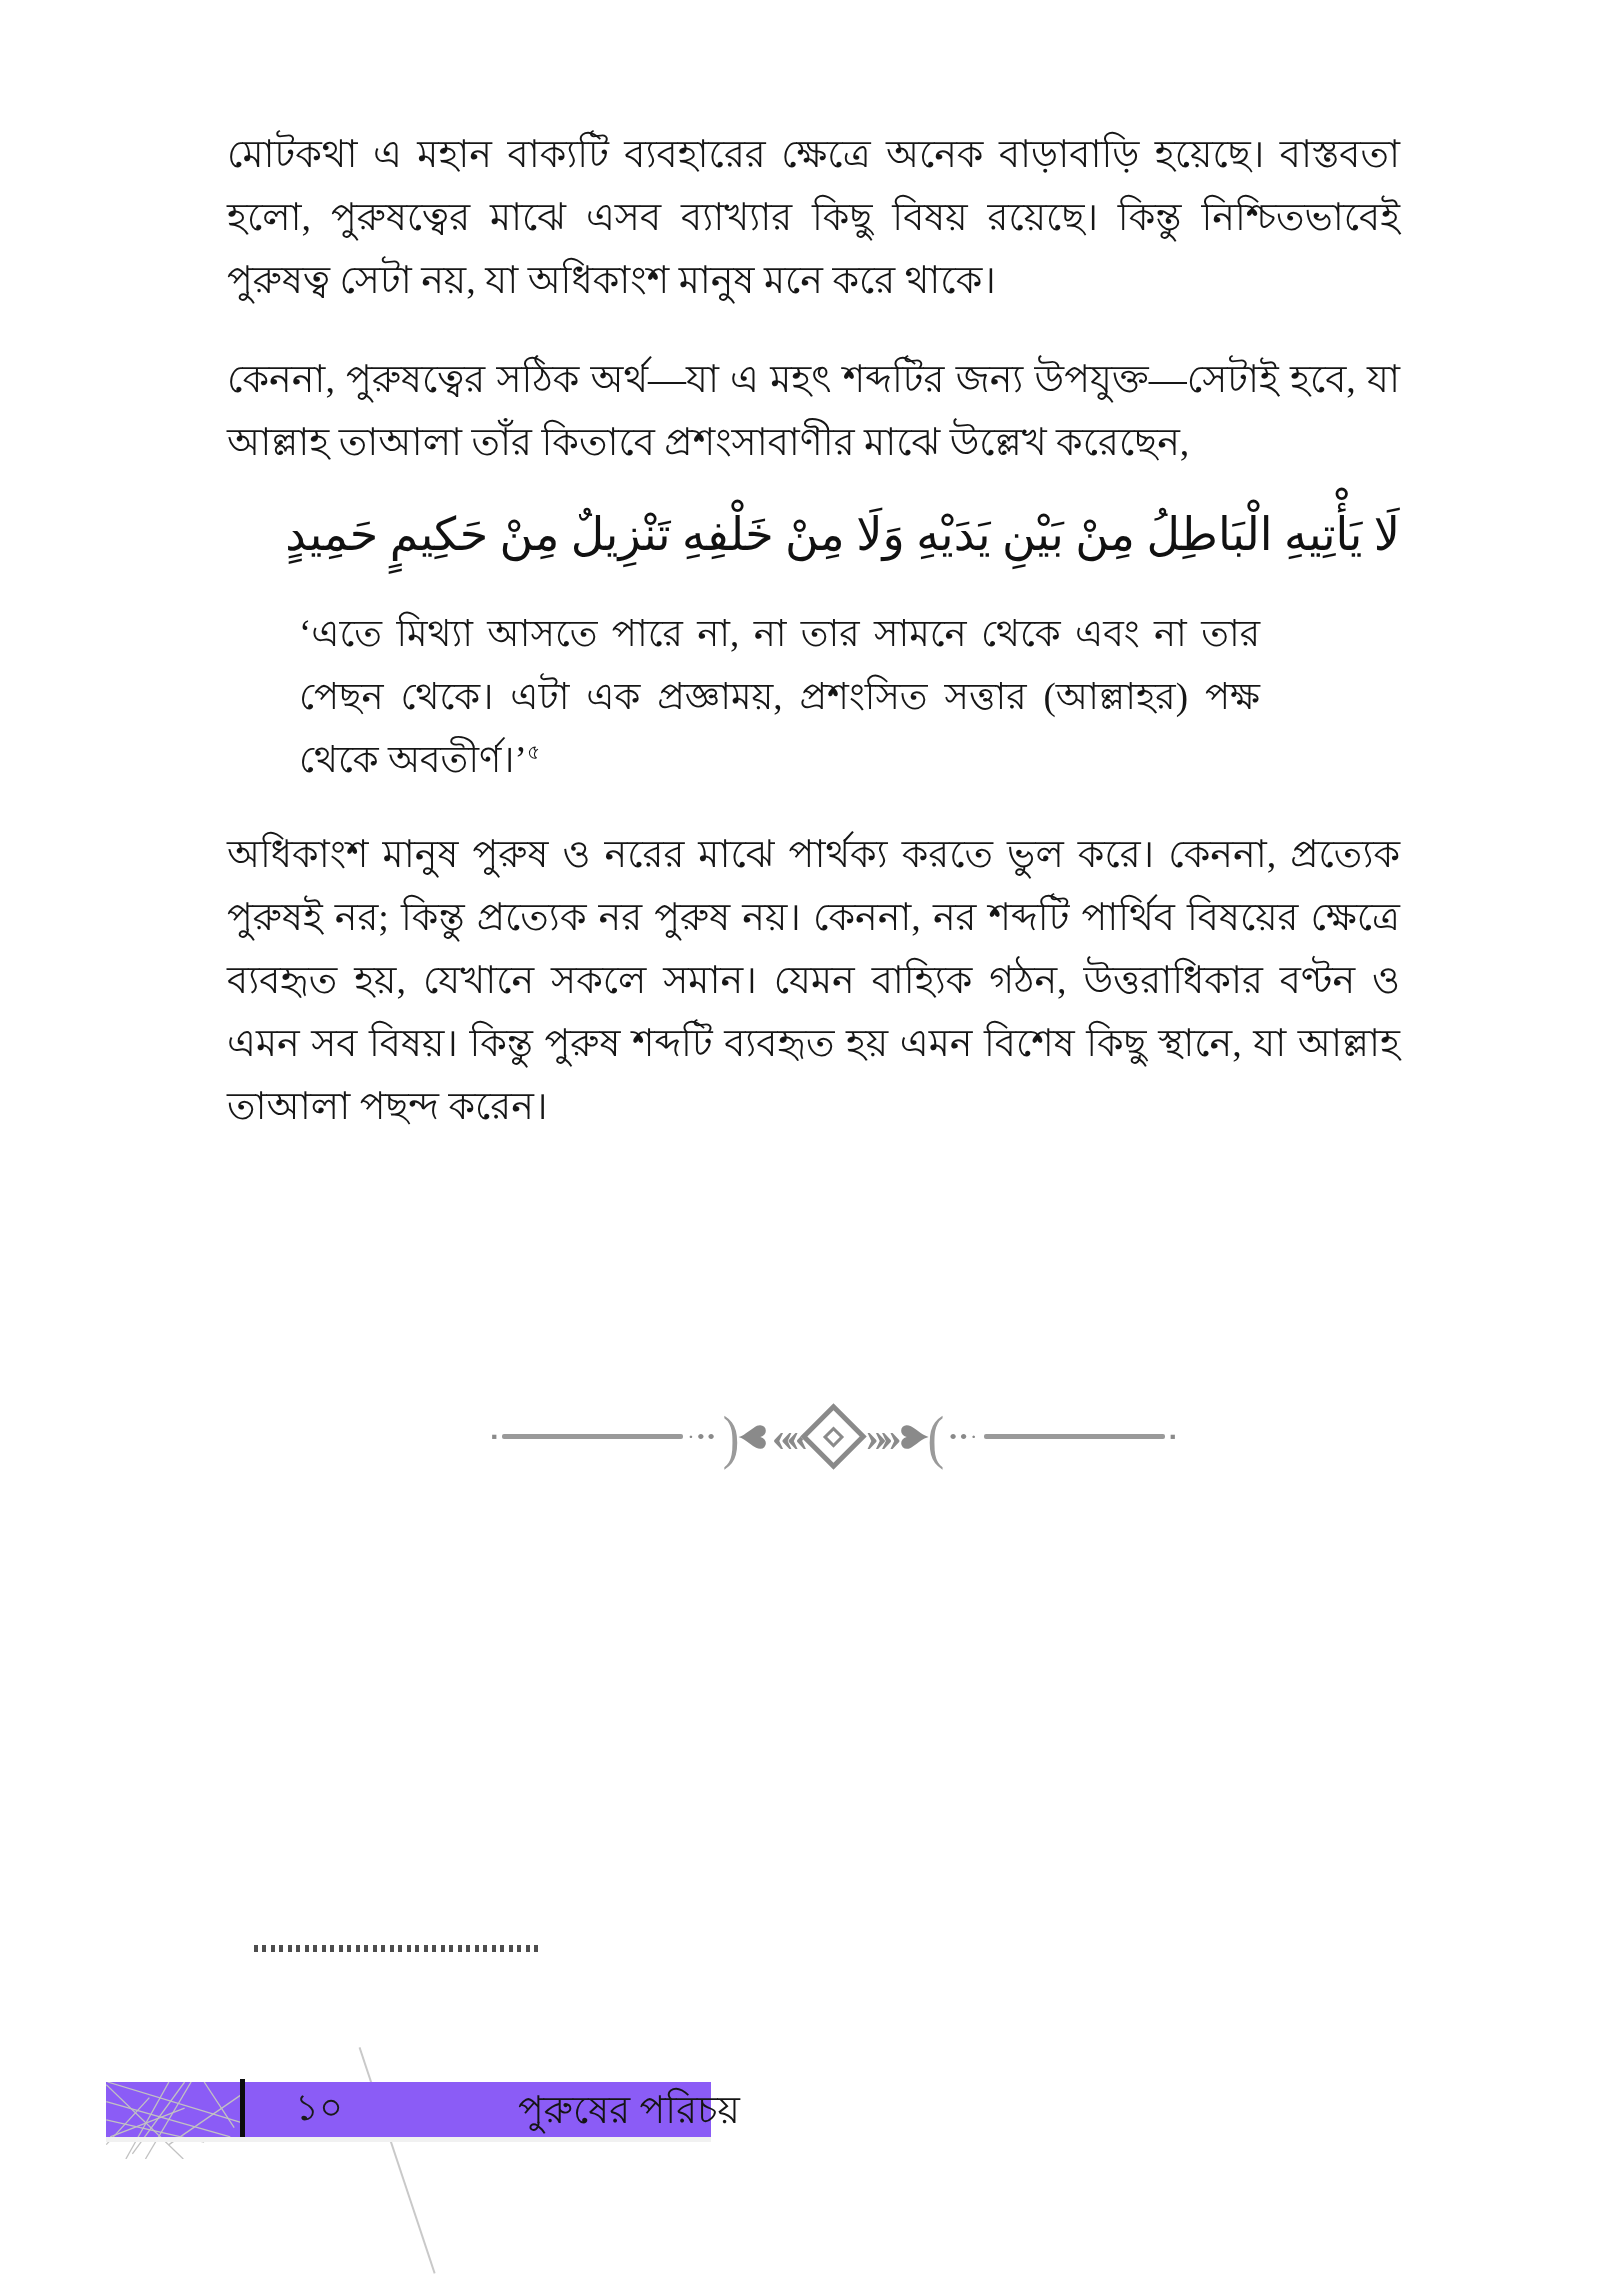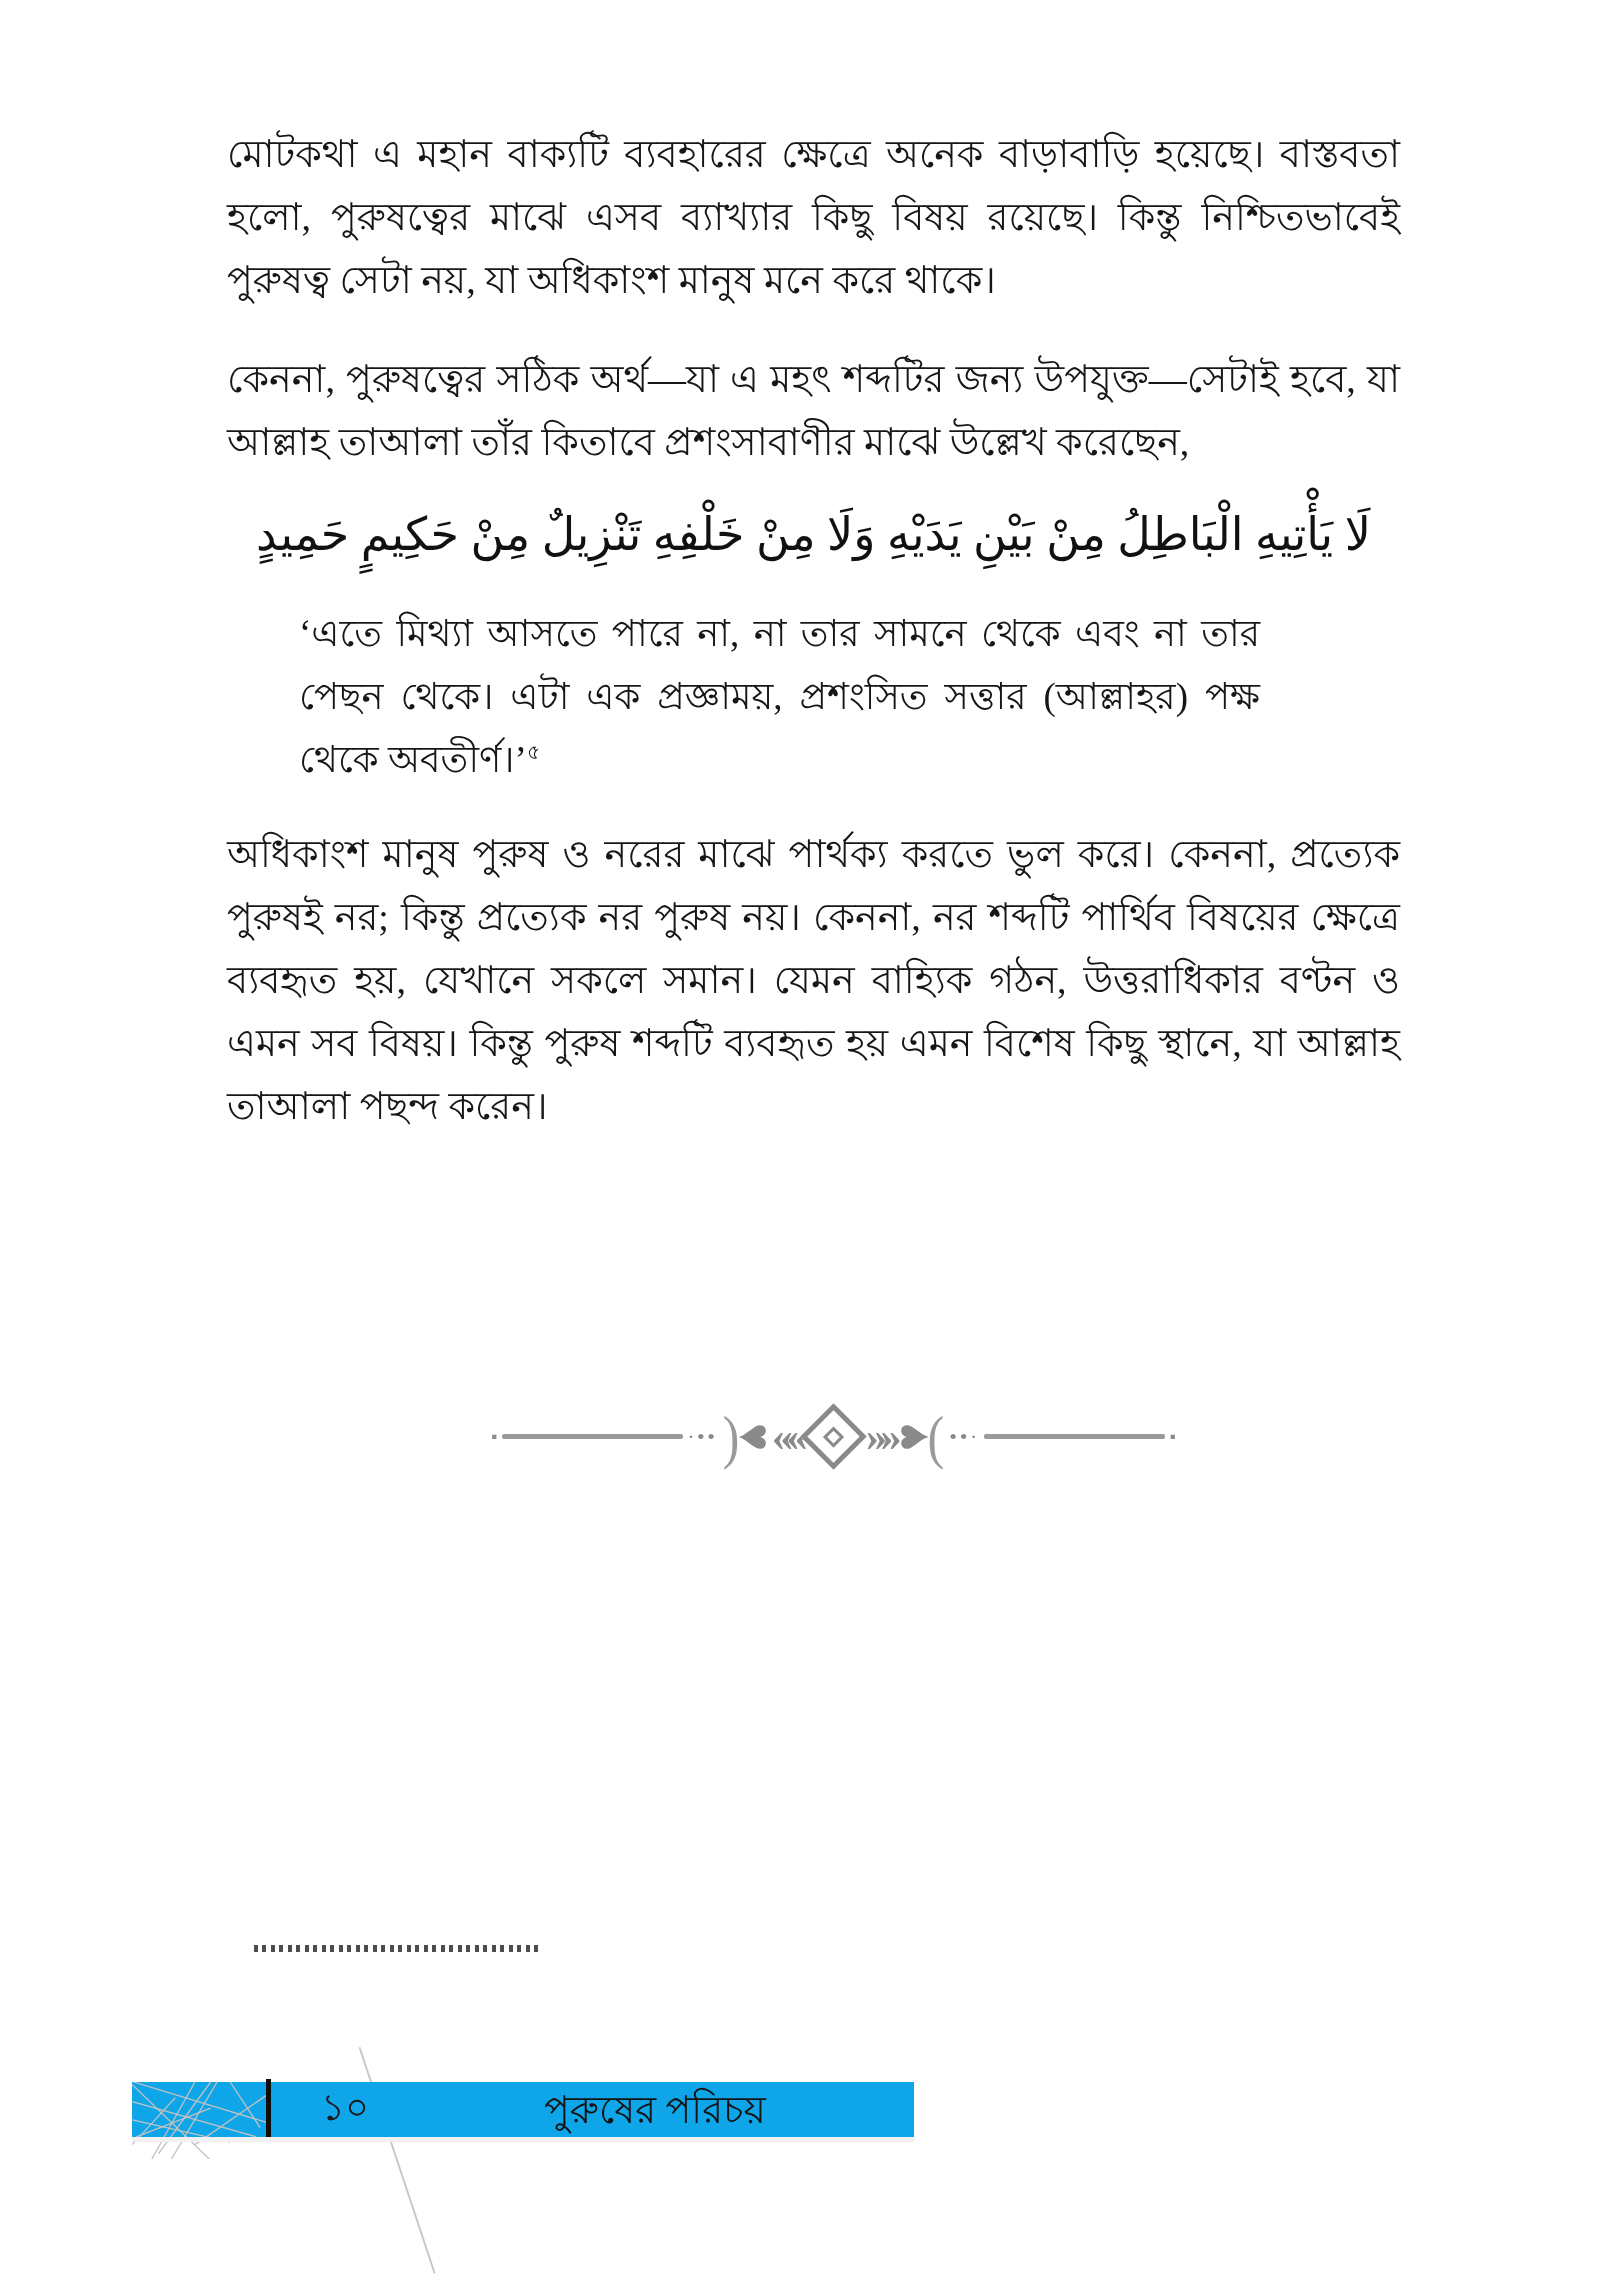"لَا يَأْتِيهِ الْبَاطِلُ مِنْ بَيْنِ" .arabic-verse { text-align: center -> none }
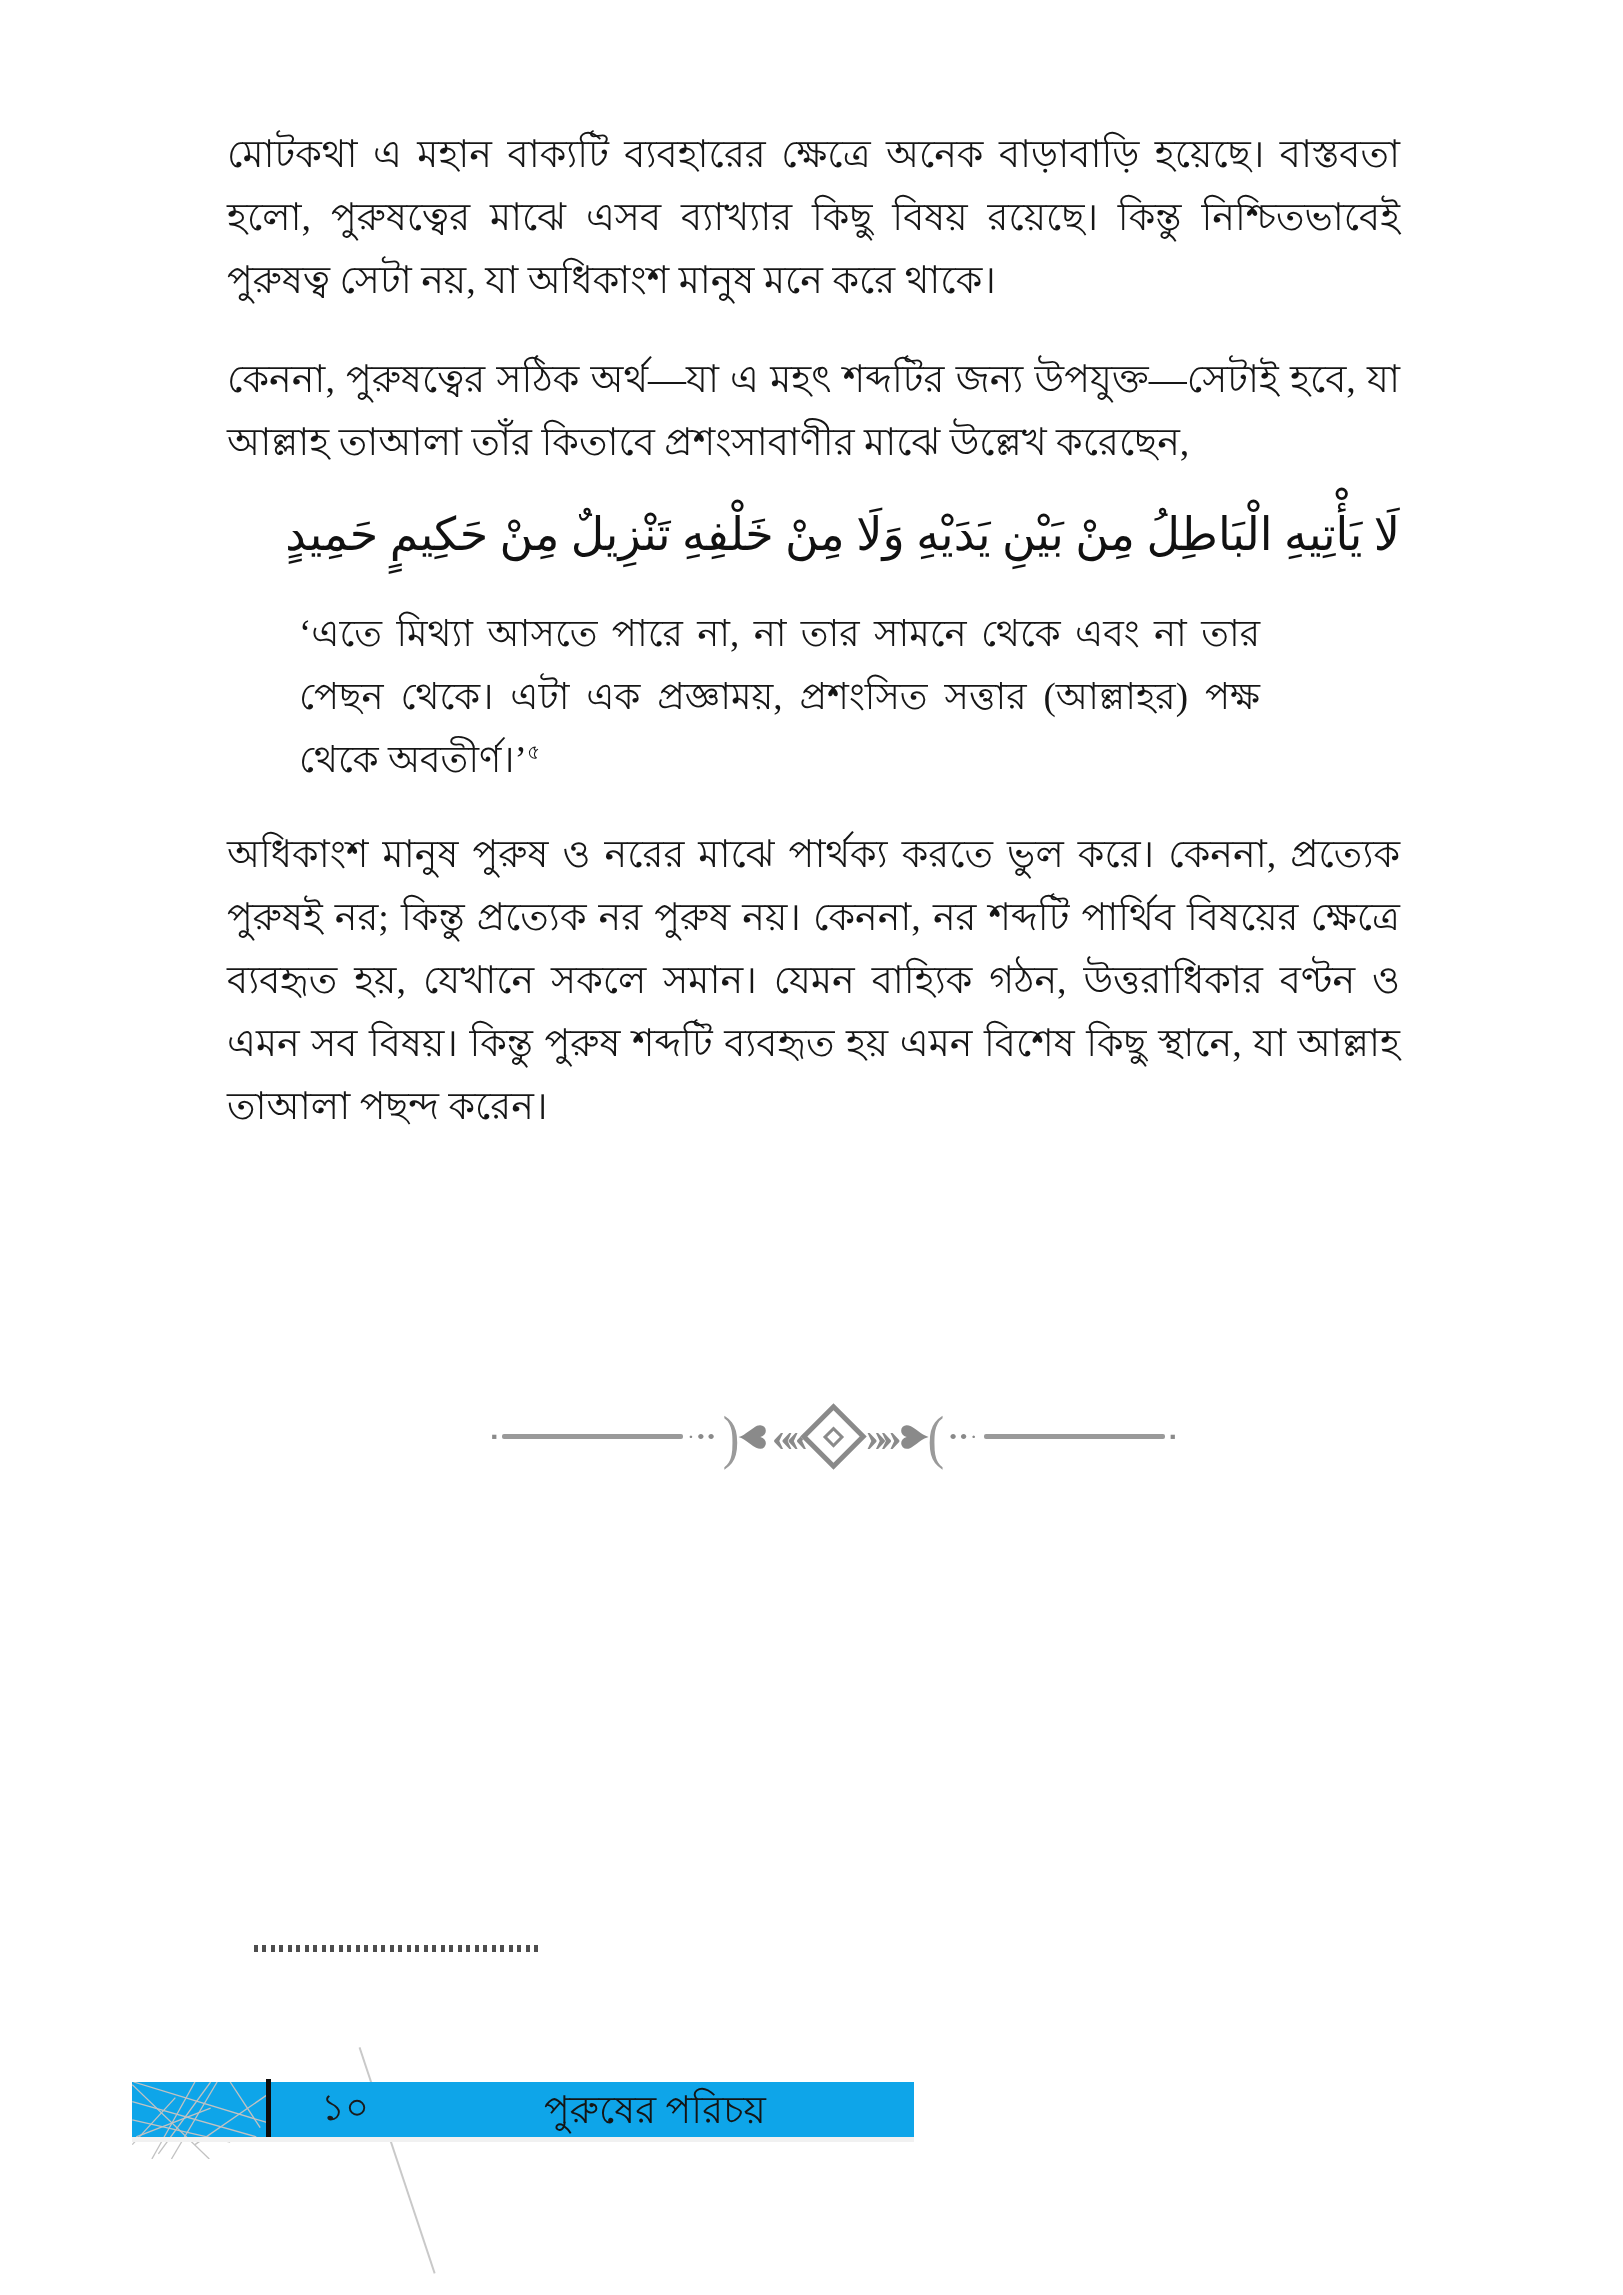"১০" .footer-band { background: #0ea5e9 -> #8b5cf6; left: 132px -> 106px; width: 782px -> 605px }
